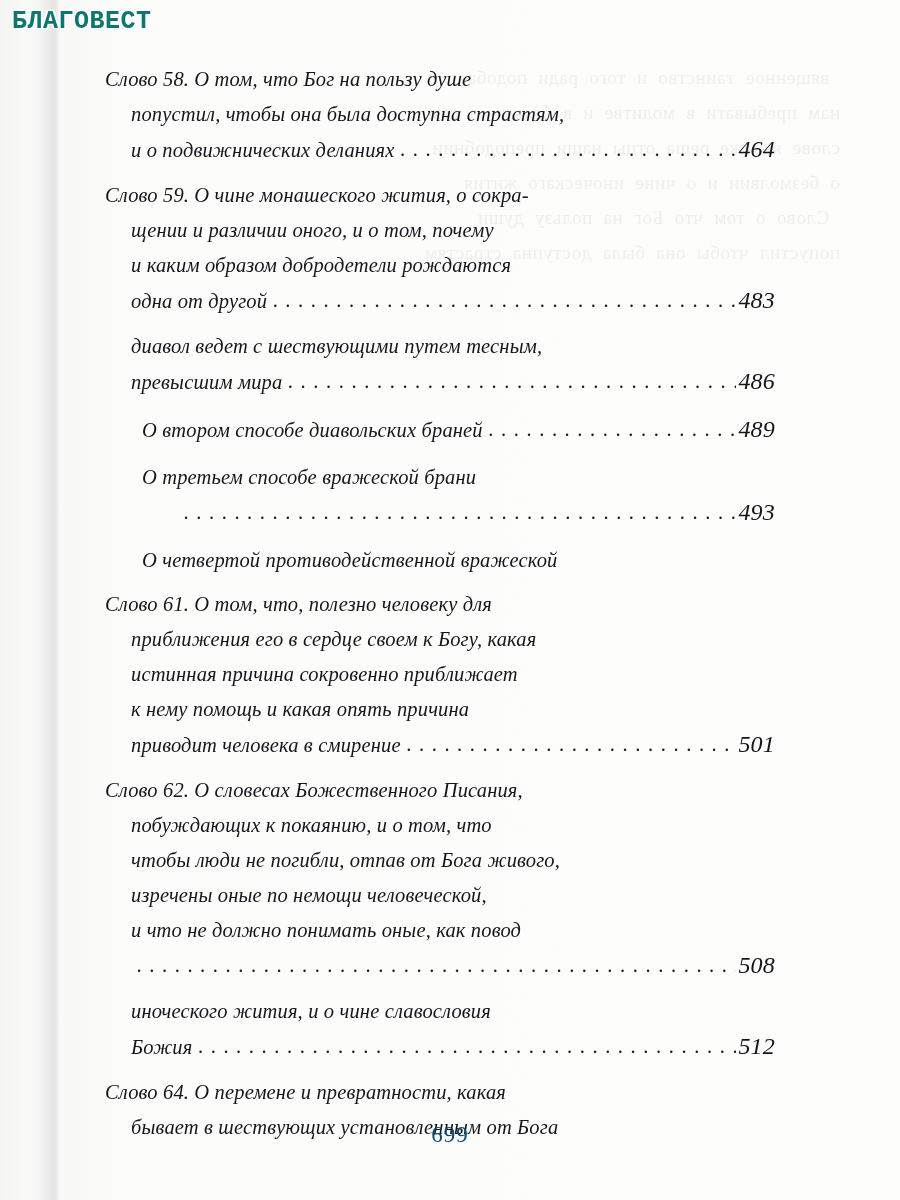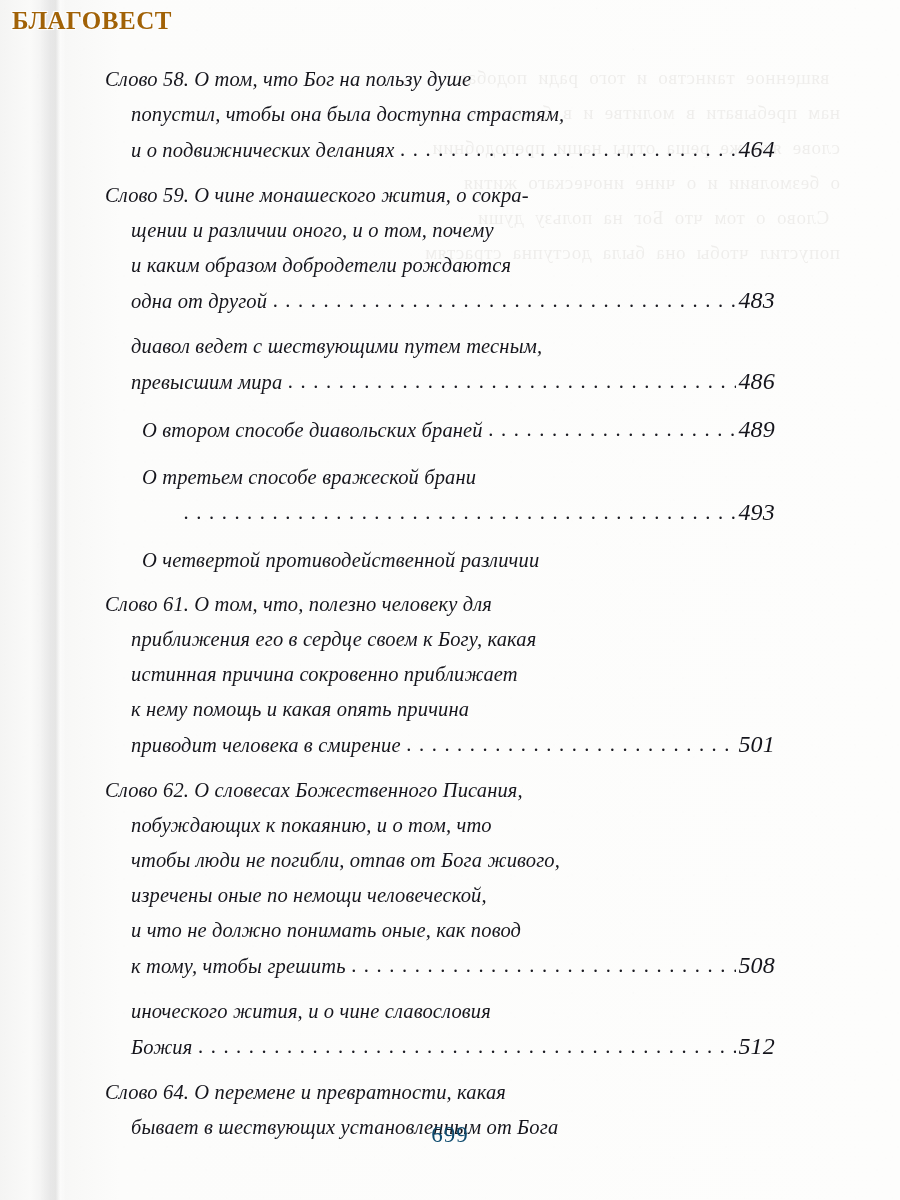"БЛАГОВЕСТ" #watermark { color: #a16207 -> #0f766e; font-family: Liberation Serif, serif -> Liberation Mono, monospace }
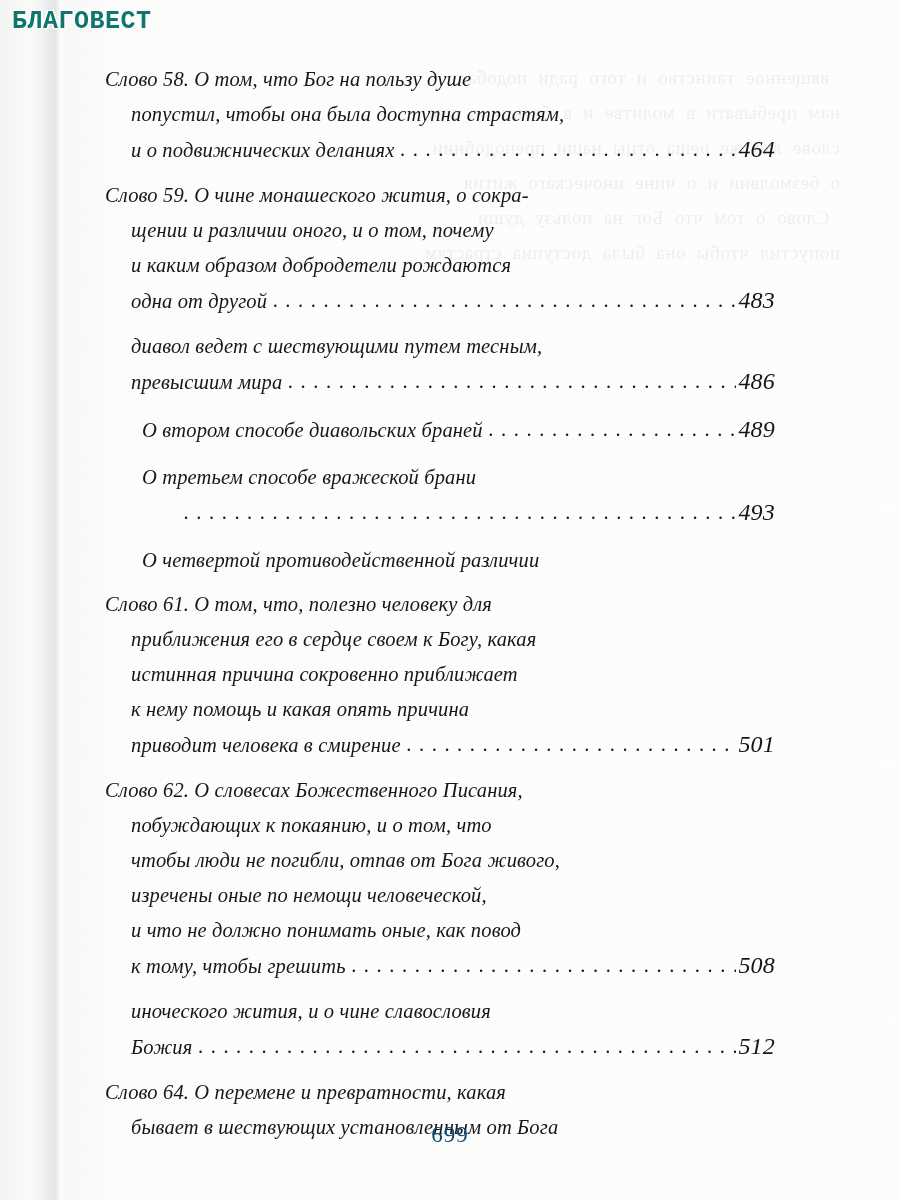"О четвертой противодейственной различии" span.txt { text: различии -> вражеской }
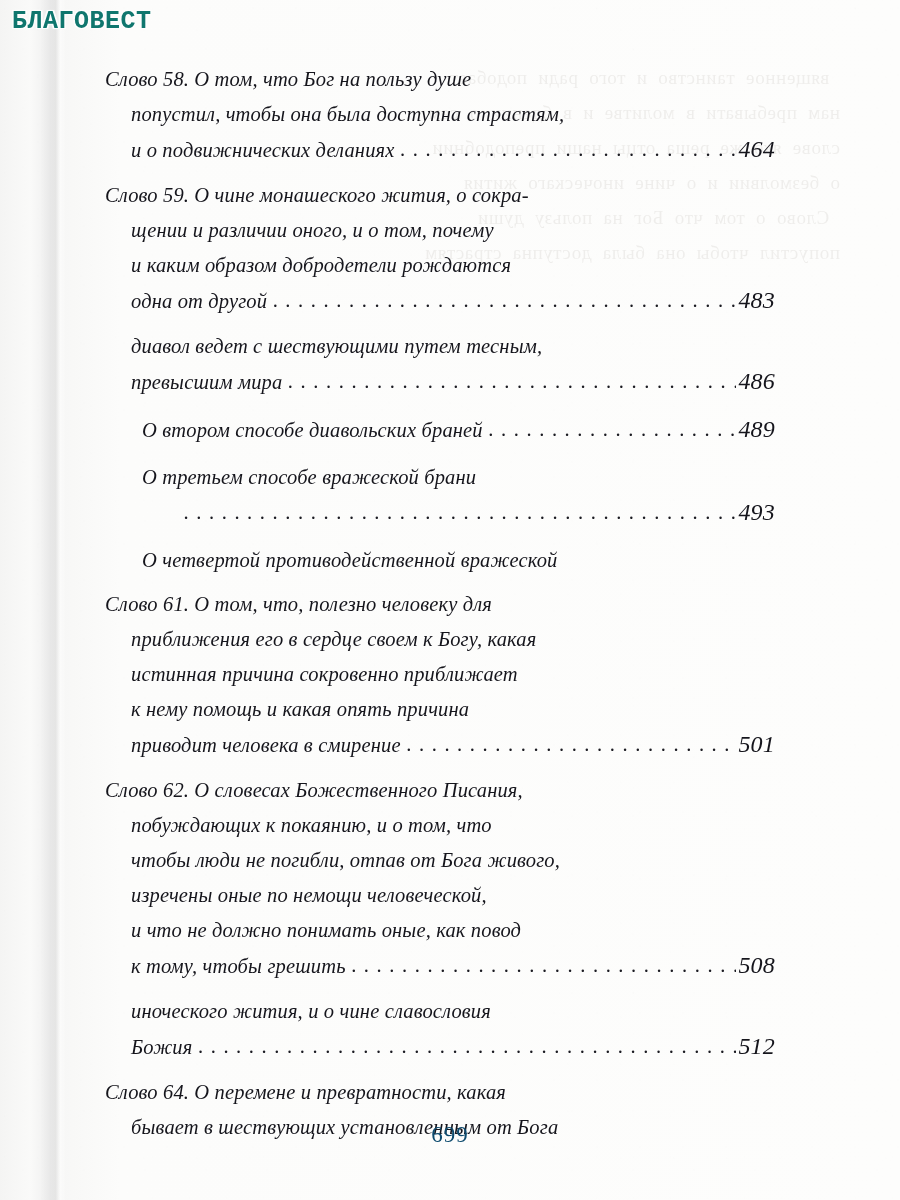"к тому, чтобы грешить" span.txt { html: <span>к тому, чтобы грешить</span> -> none }
